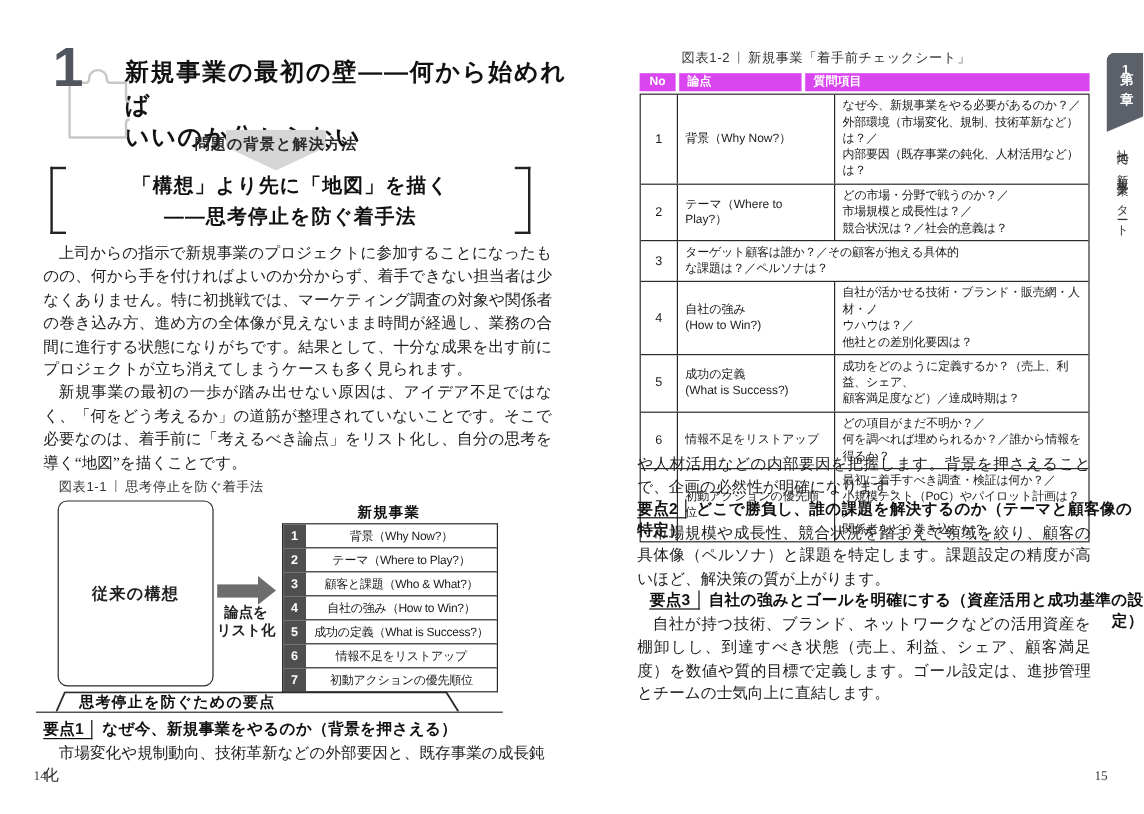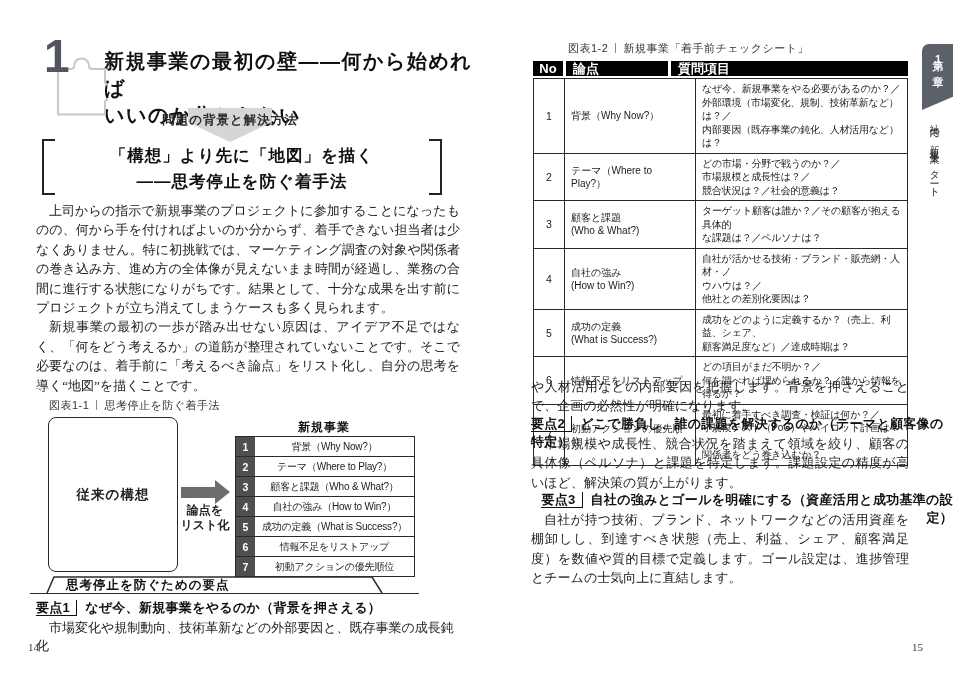"No" .f2-head .hc { background: #000000 -> #d946ef; font-size: 13px -> 10px }
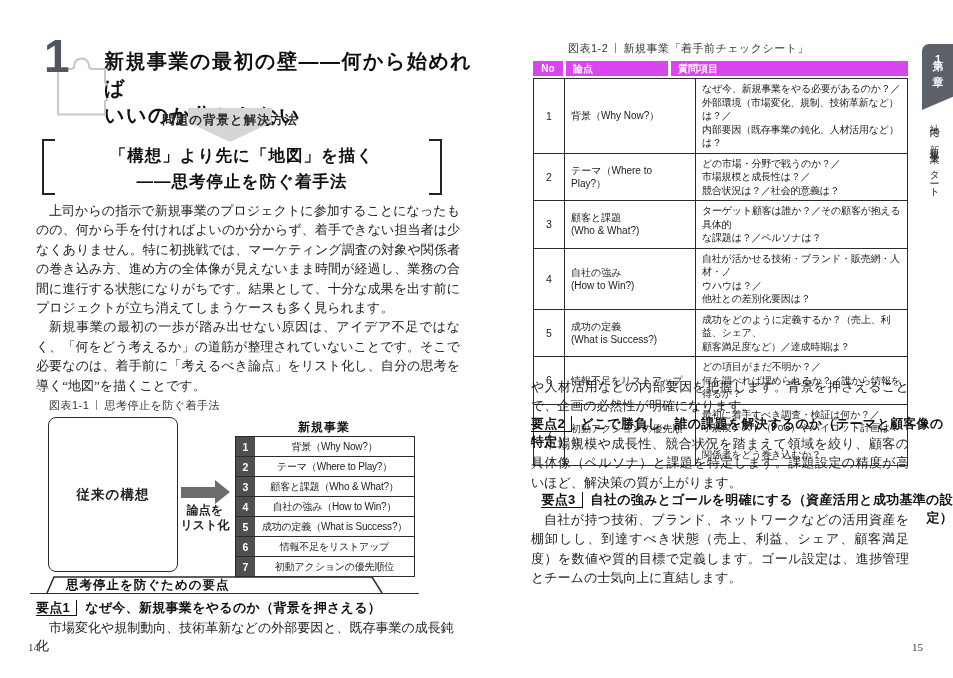"顧客と課題" div.t-topic { html: <div>顧客と課題 (Who &amp; What?)</div> -> none }
